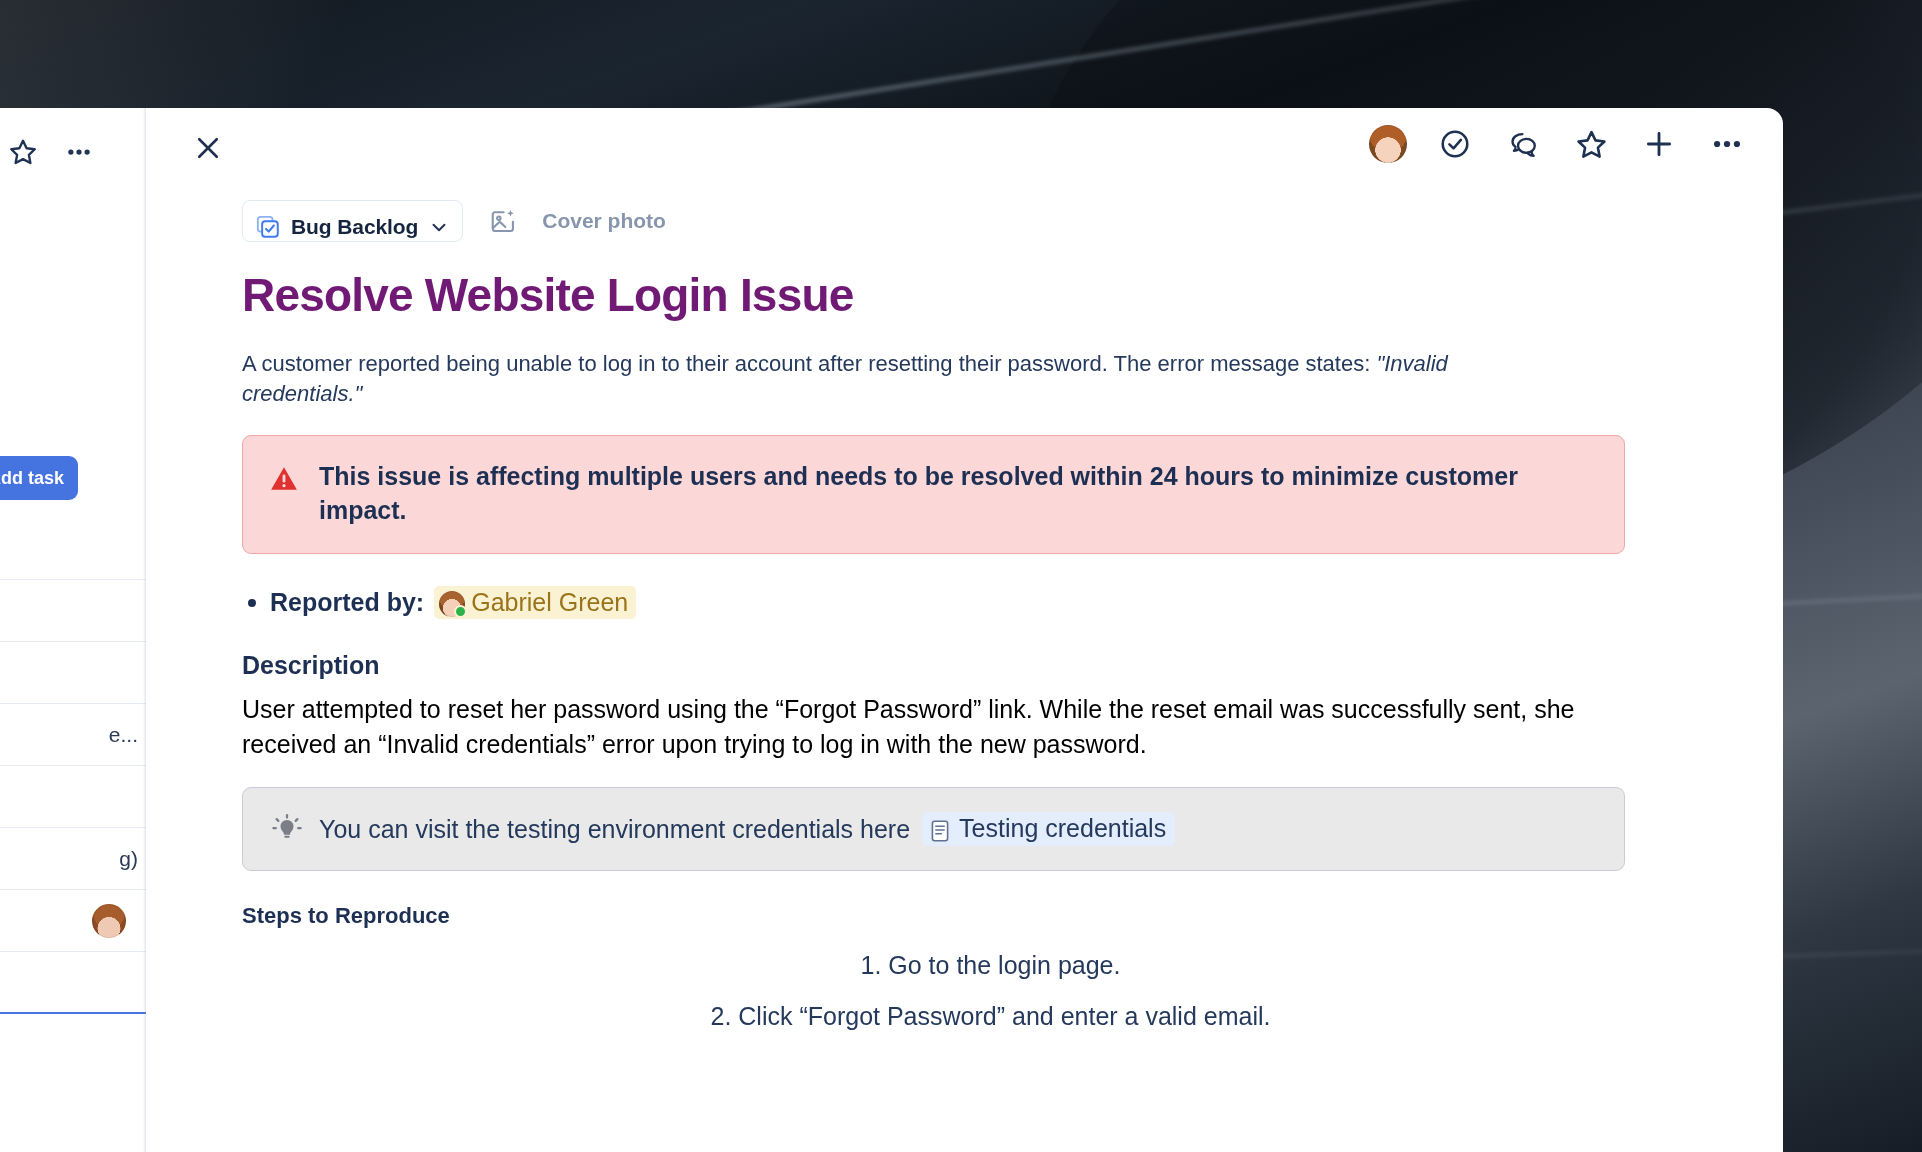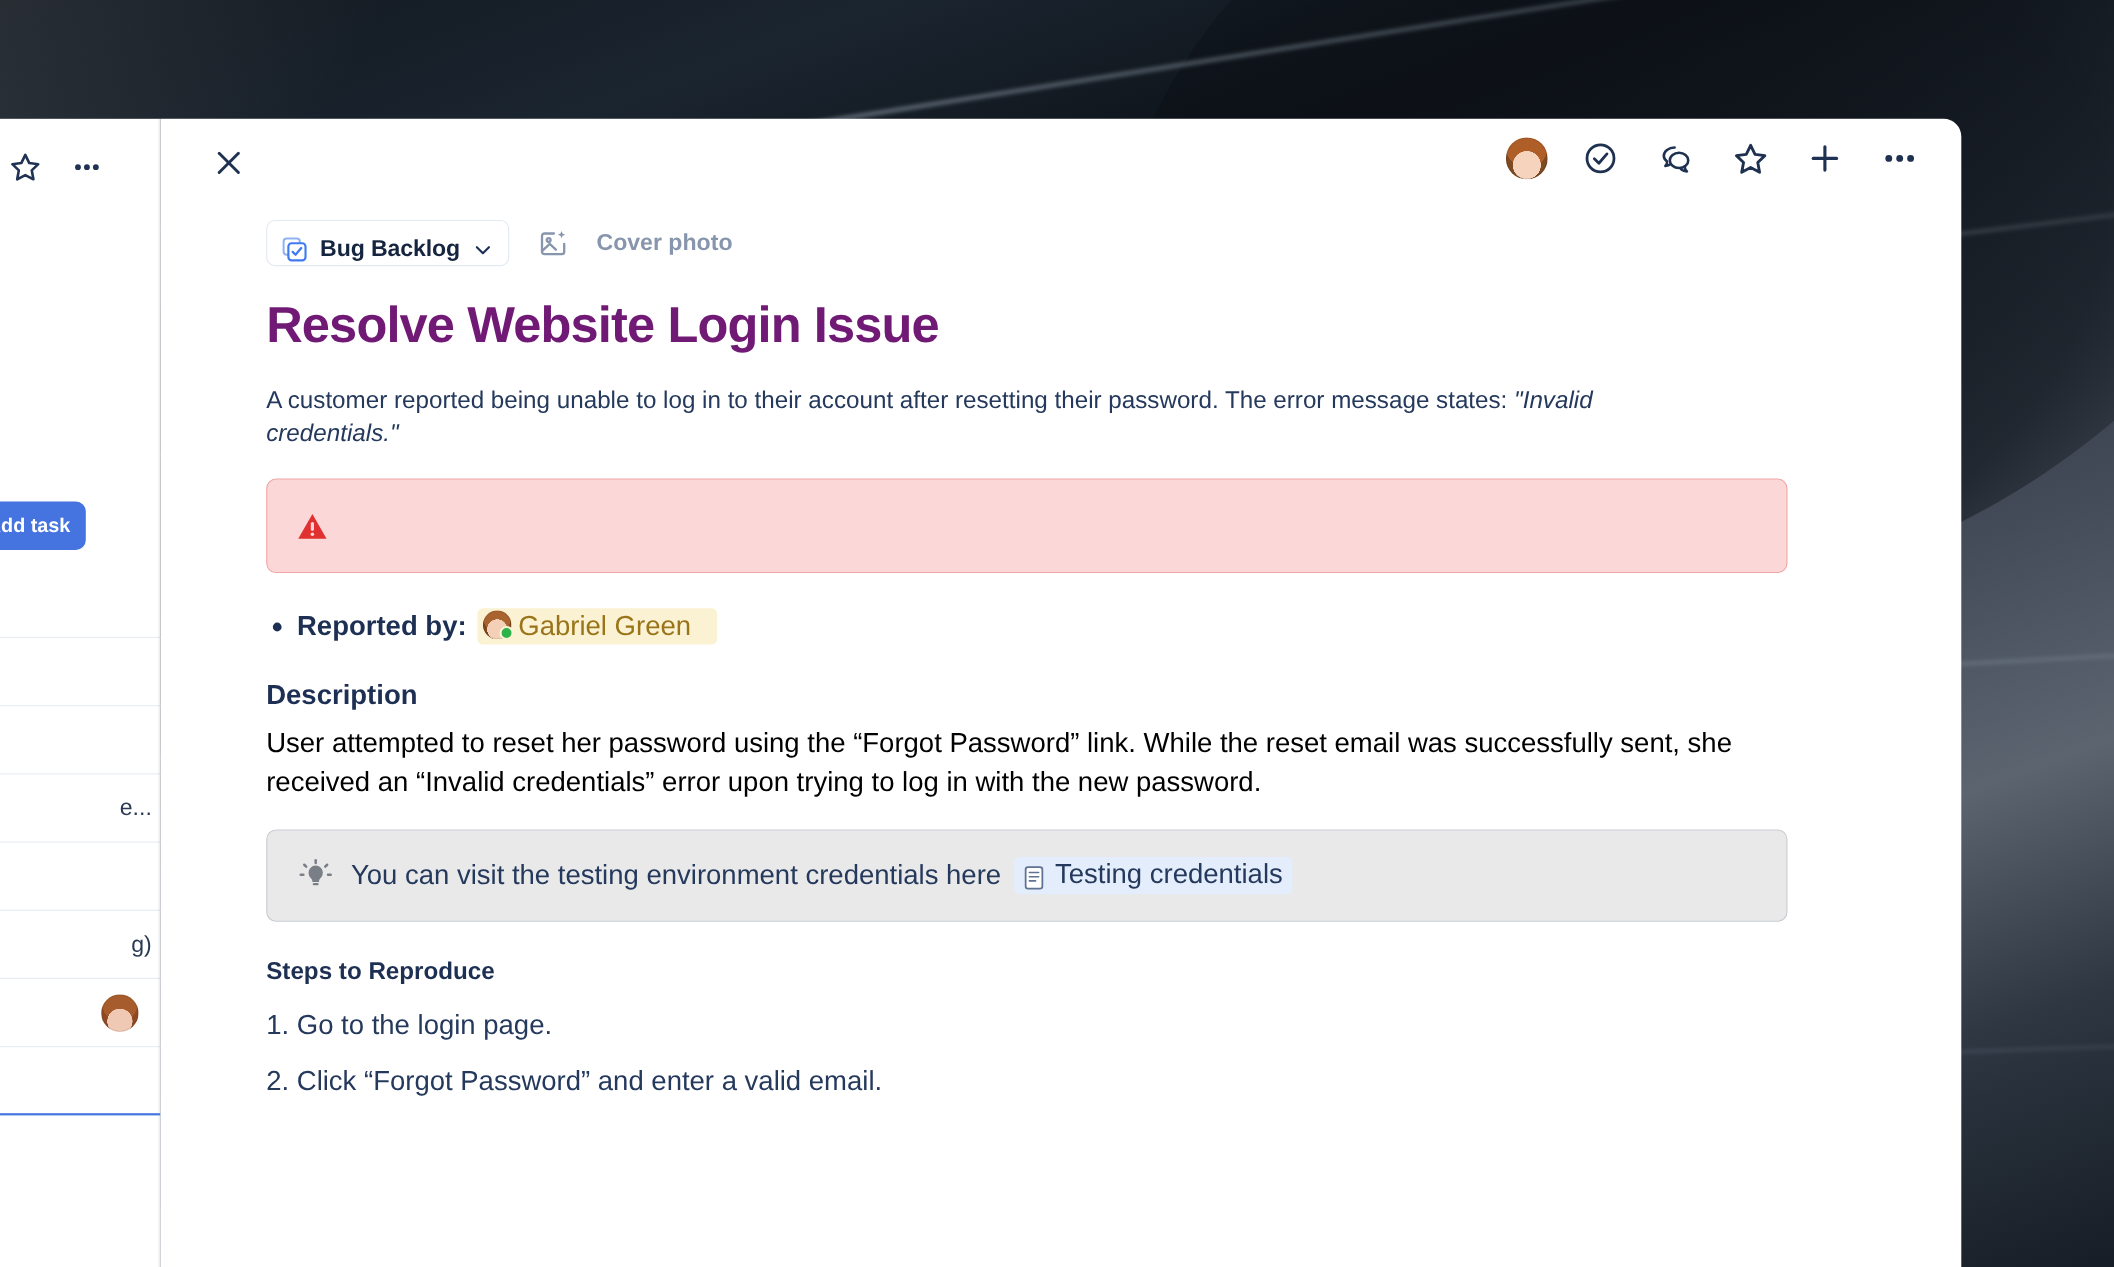"This issue is affecting multiple" div.alert-text { html: none -> <div>This issue is affecting multiple users and needs to be resolved within 24 hours to minimize customer impact.</div> }
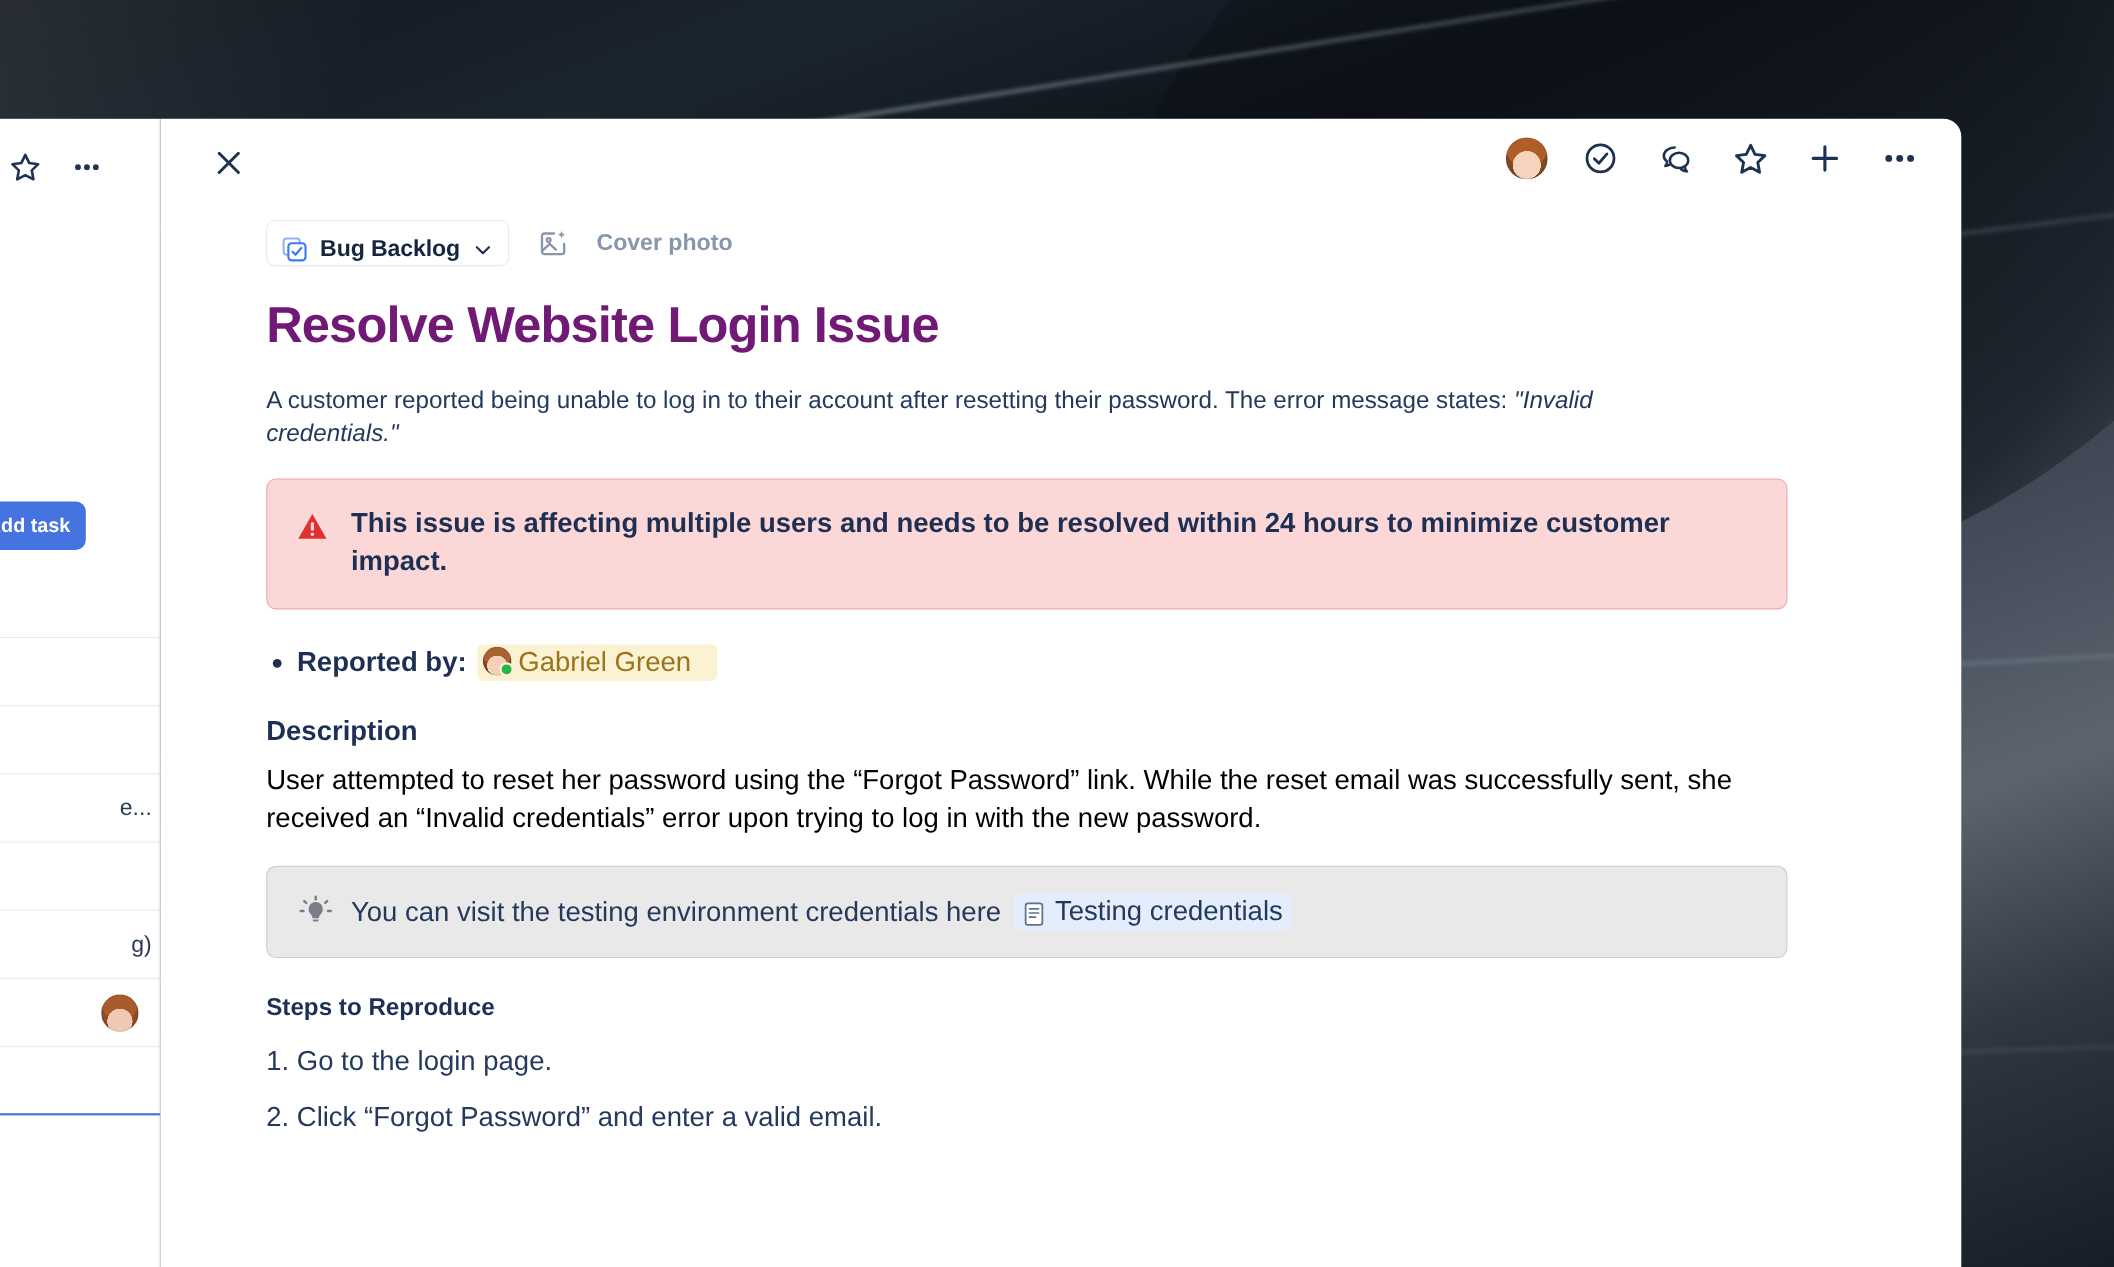"Gabriel Green" #mention-chip { align-items: flex-start -> flex-end; padding: 2px 24px 2px 5px -> 2px 8px 2px 5px }
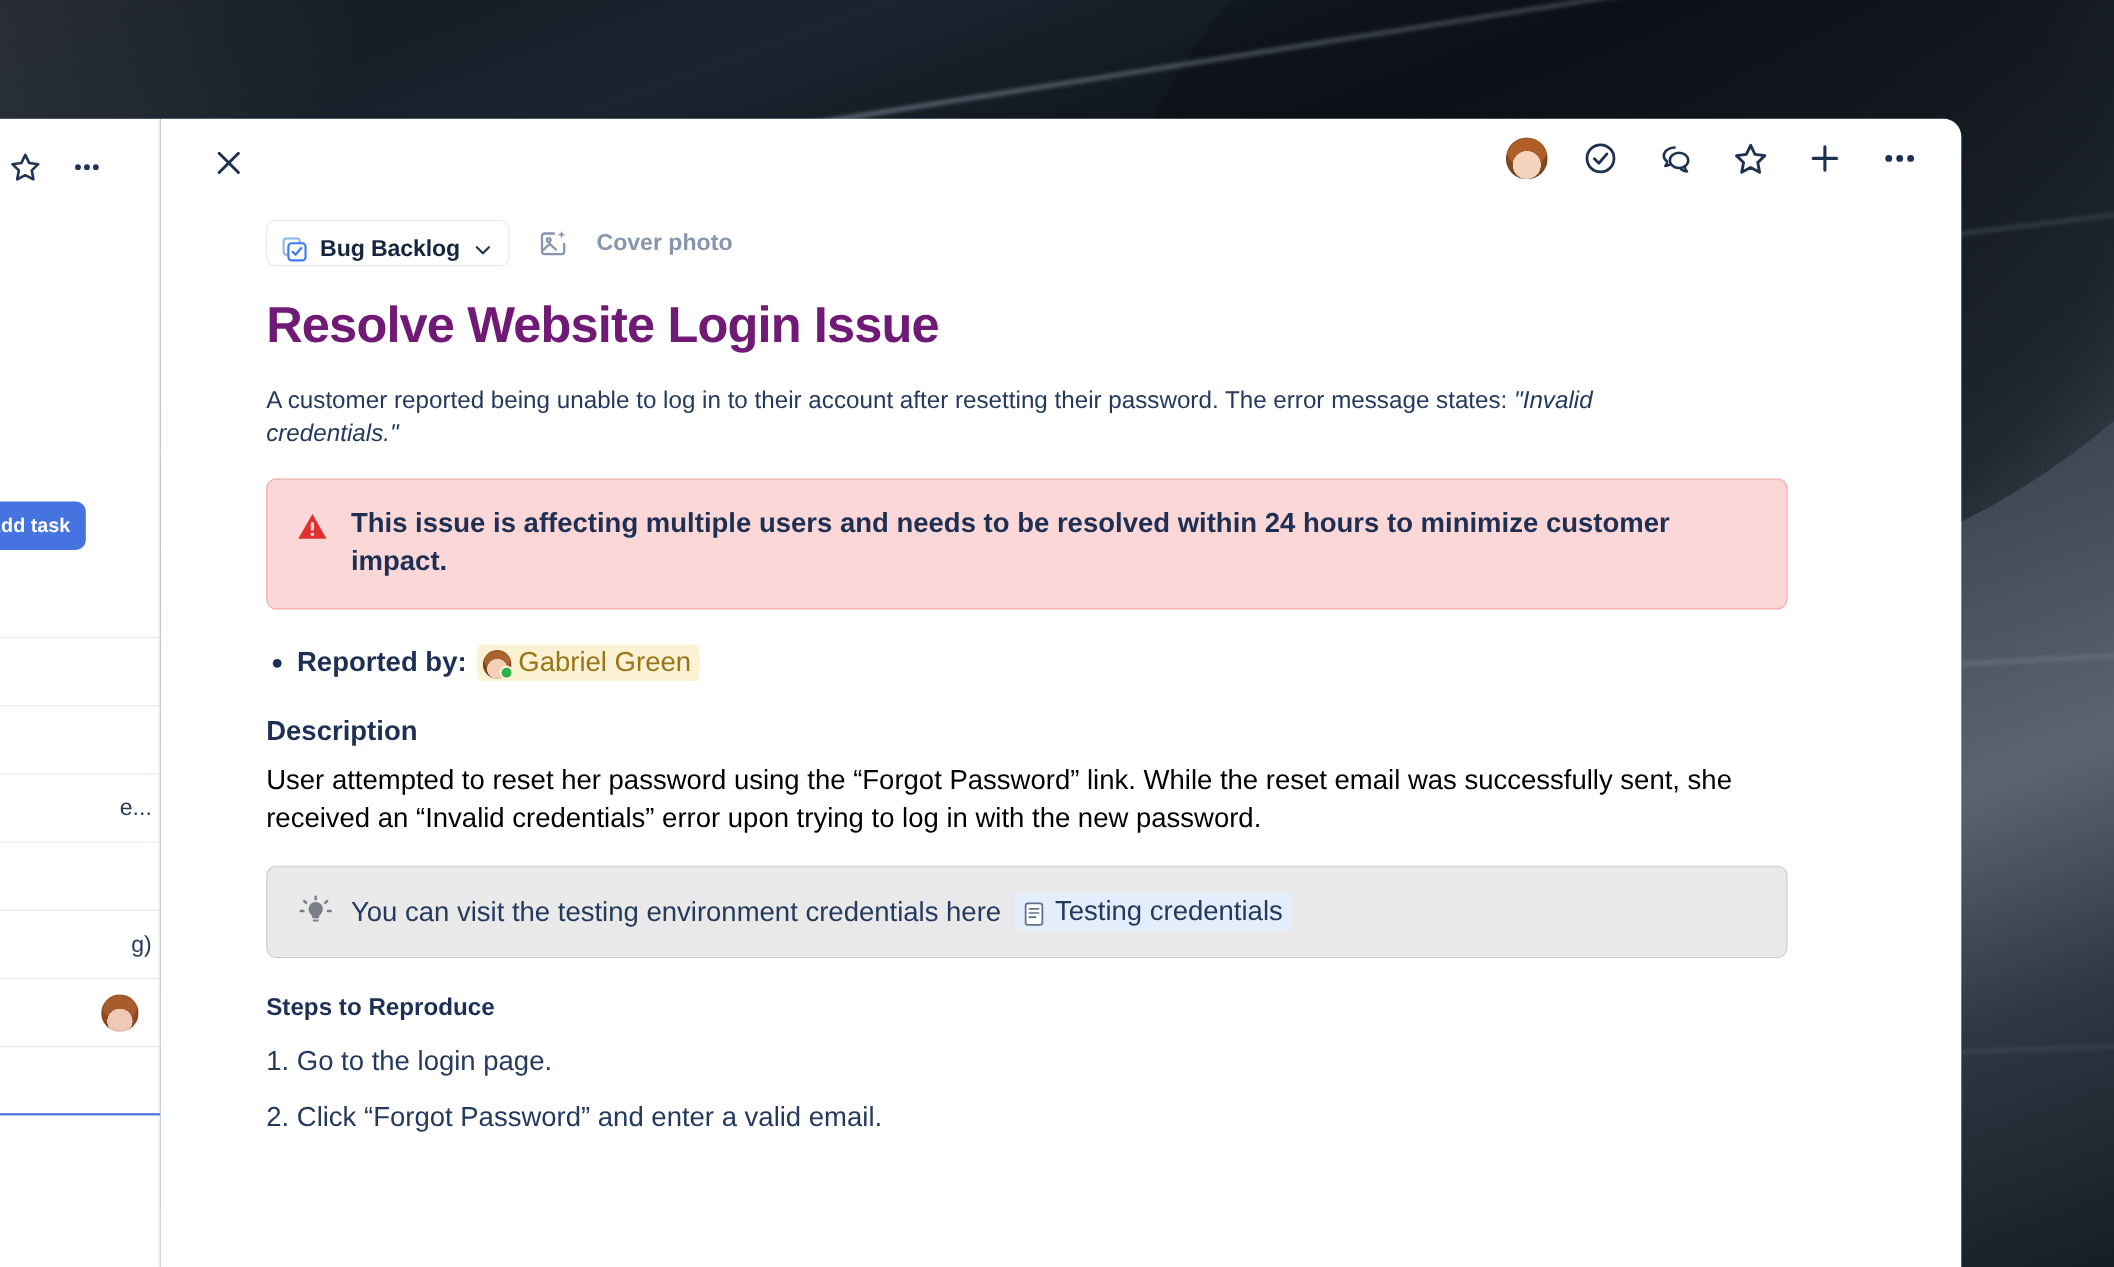"1. Go to the login" .step-line { text-align: none -> center }
